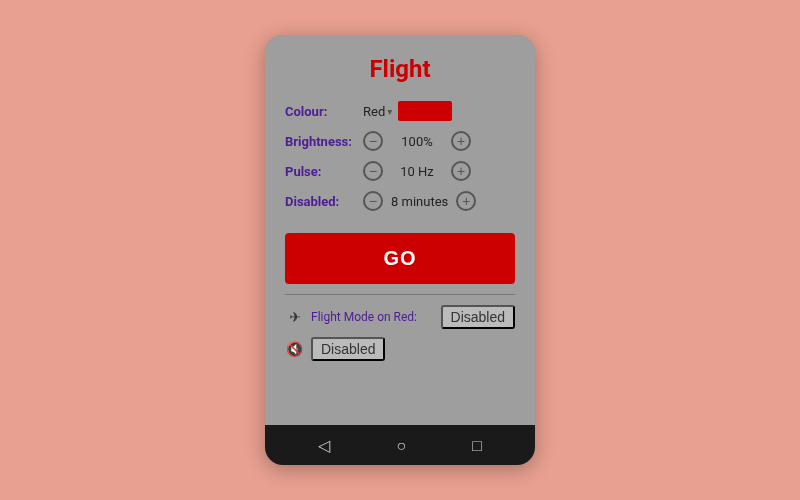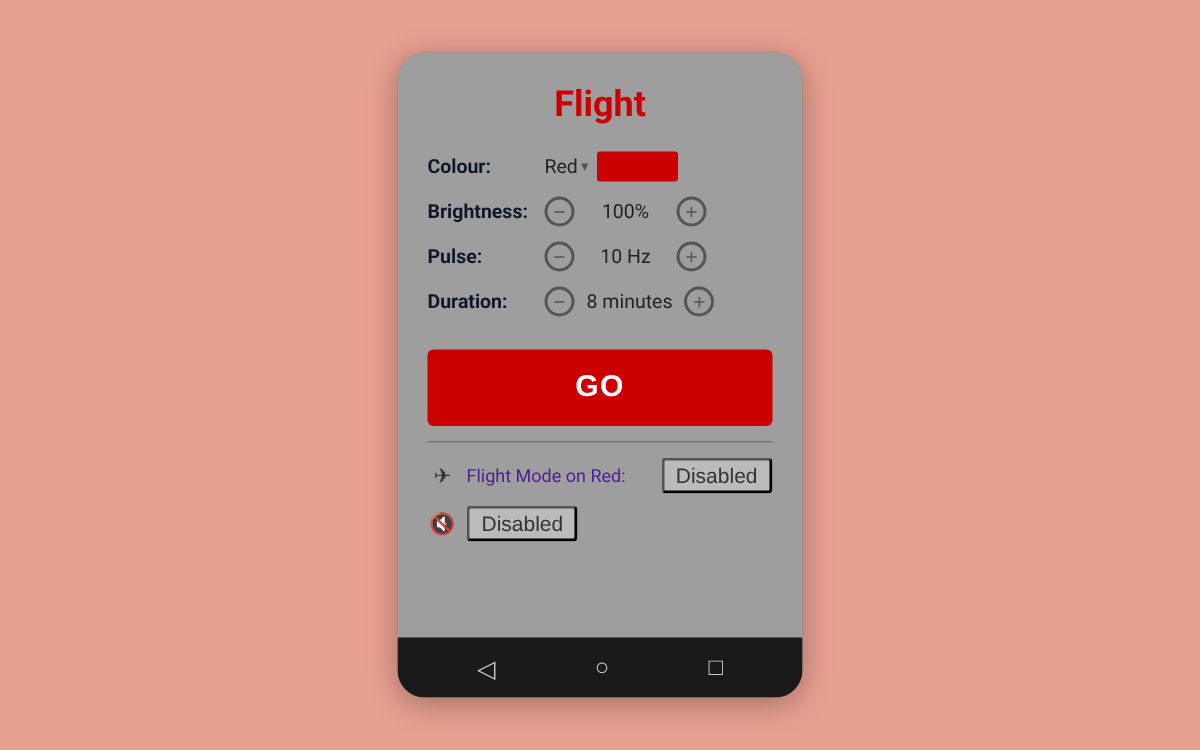"Colour:" .settings-label { color: #0f172a -> #4c1d95 }
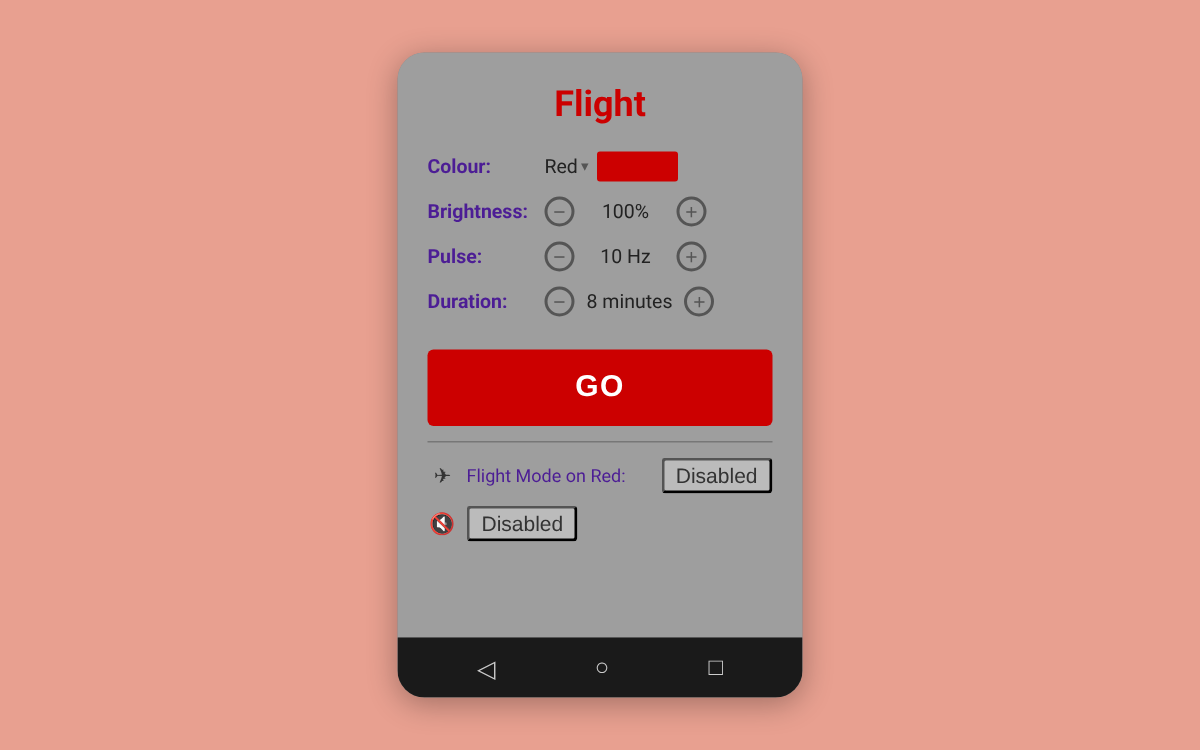"Duration:" div.settings-label { text: Duration -> Disabled }
